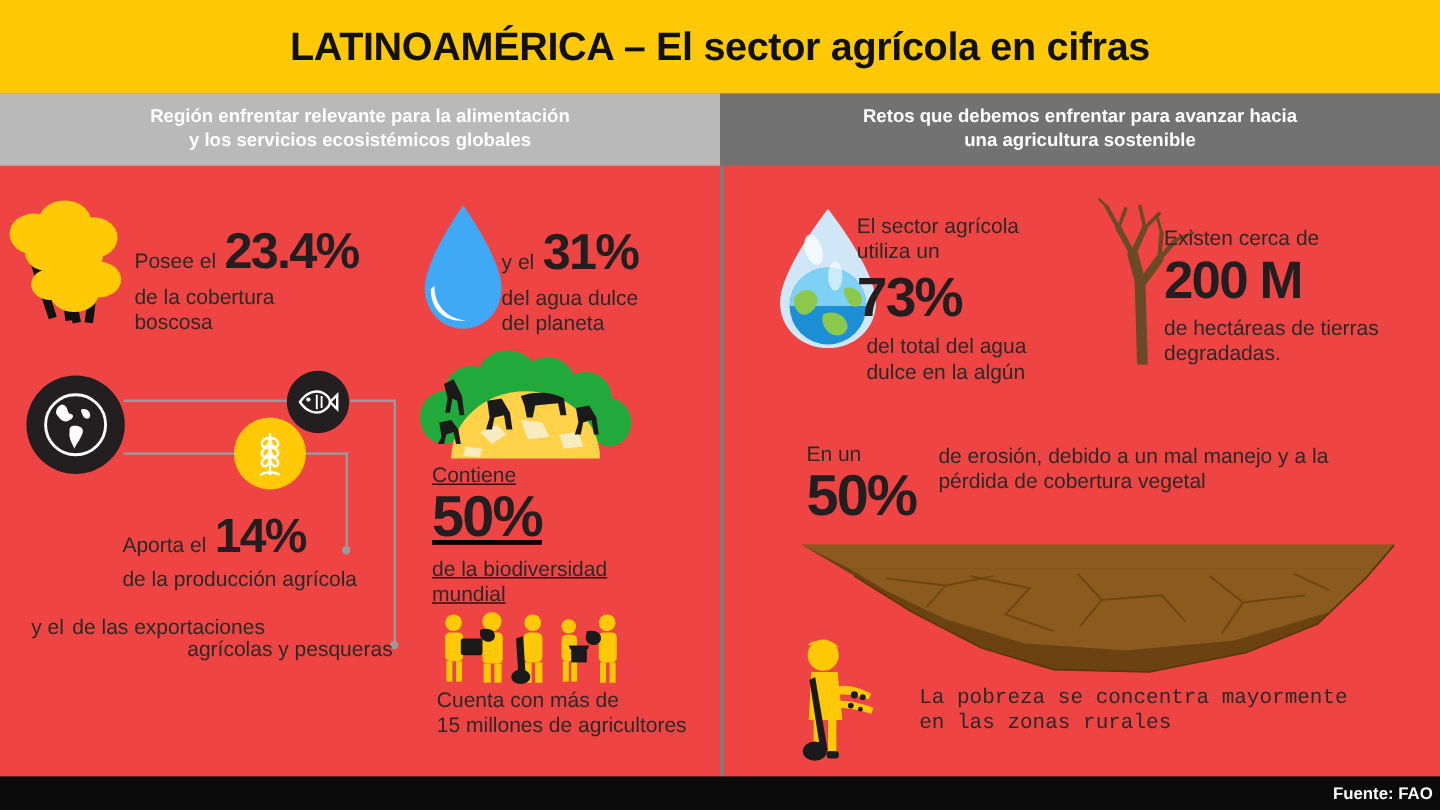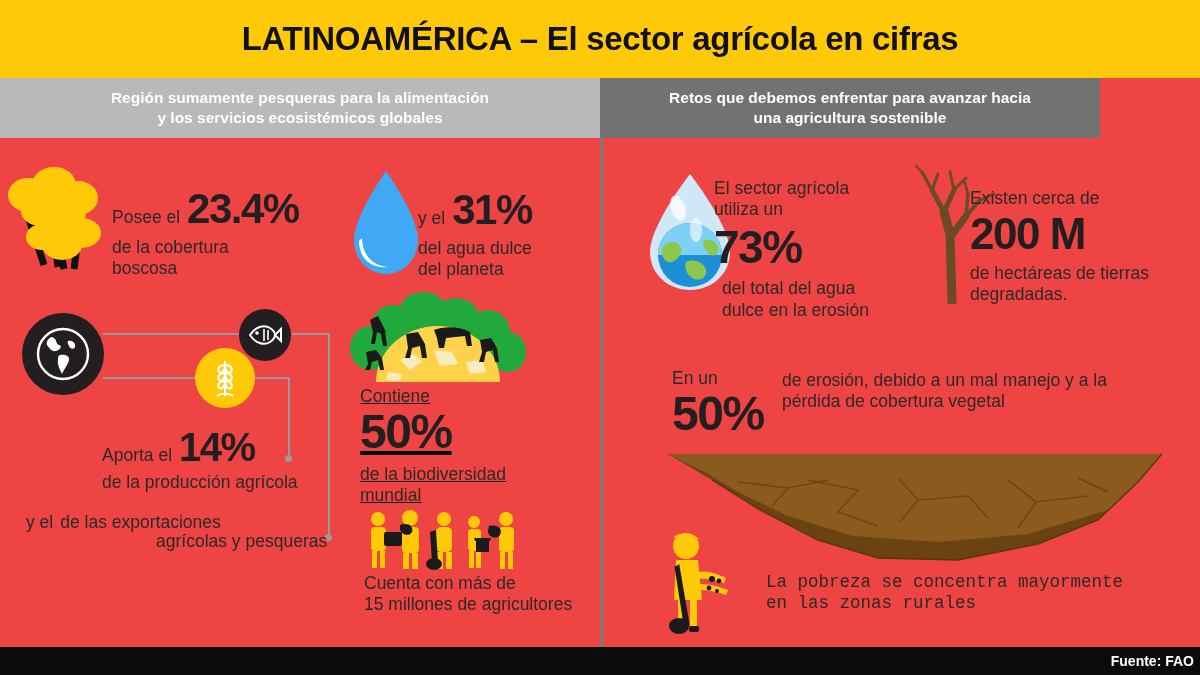"Región sumamente pesqueras para la" span { text: sumamente pesqueras -> enfrentar relevante }
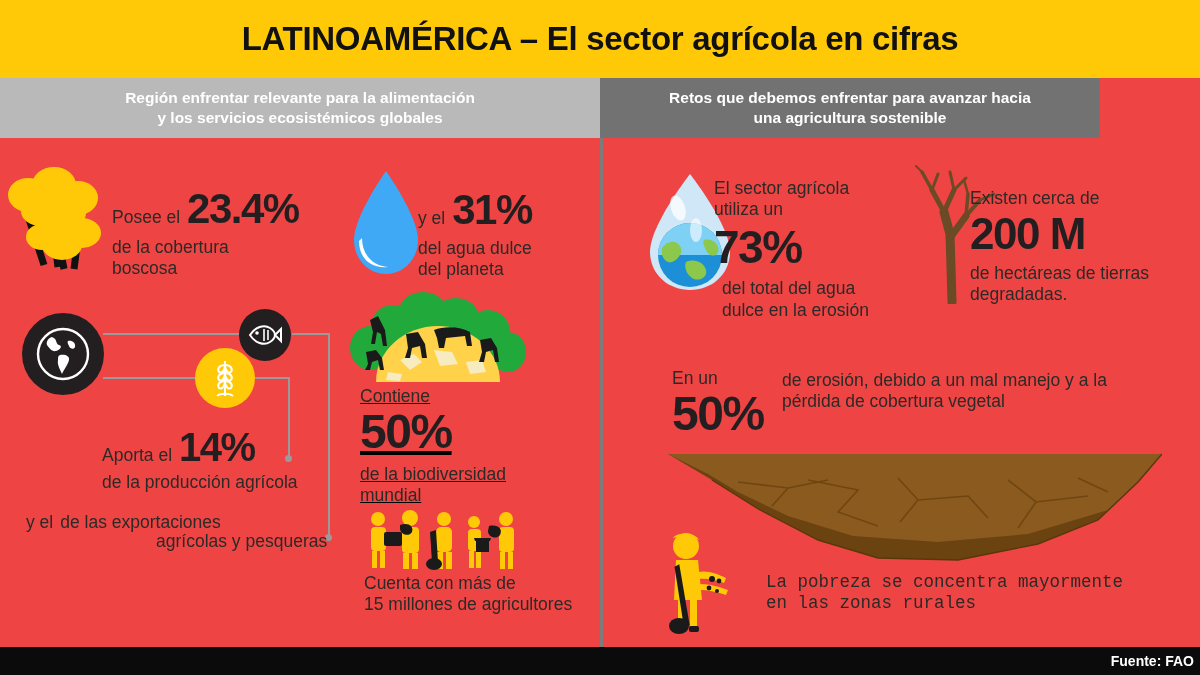"Retos que debemos enfrentar para" .hdr-right { width: 500px -> 600px }
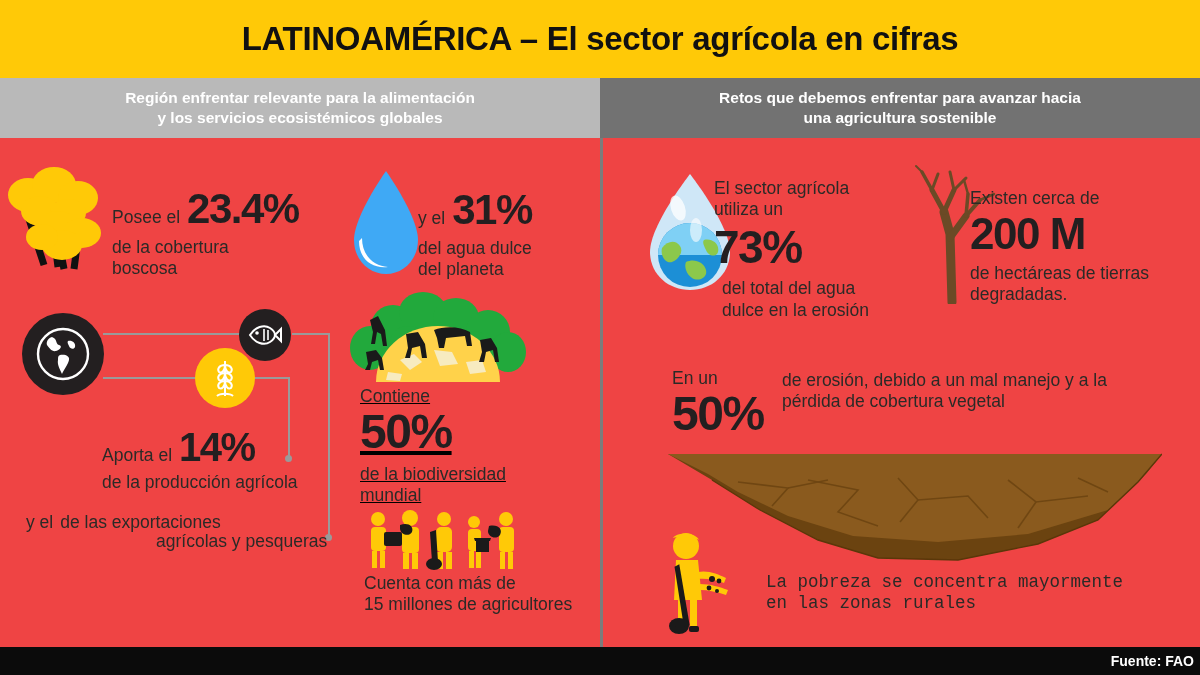"dulce en la erosión" div.line { text: erosión -> algún }
